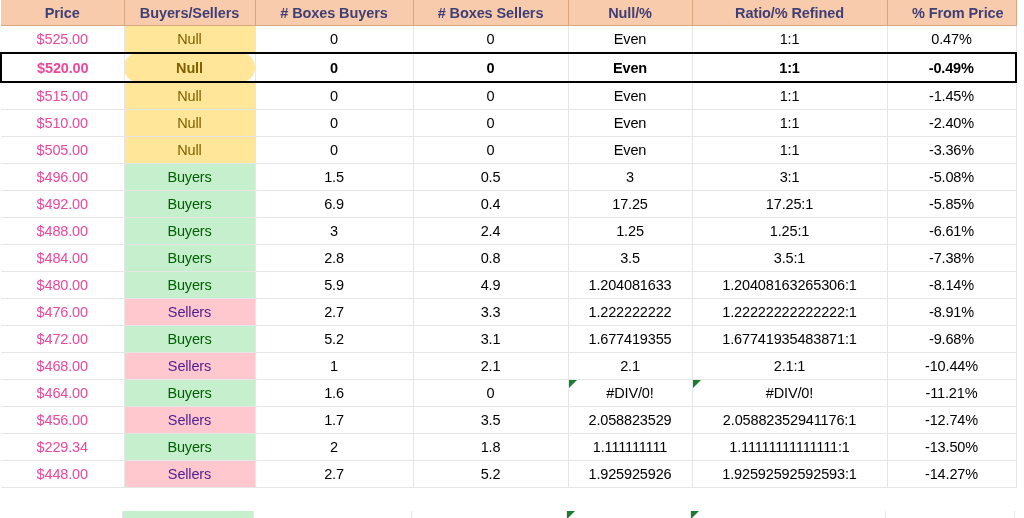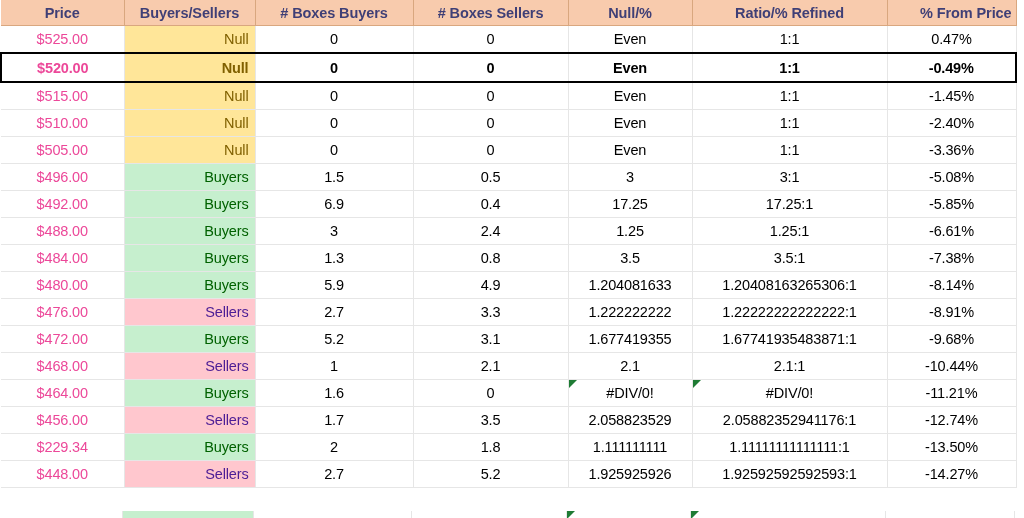"Price" thead th { padding: 0 4px -> 0 12px }
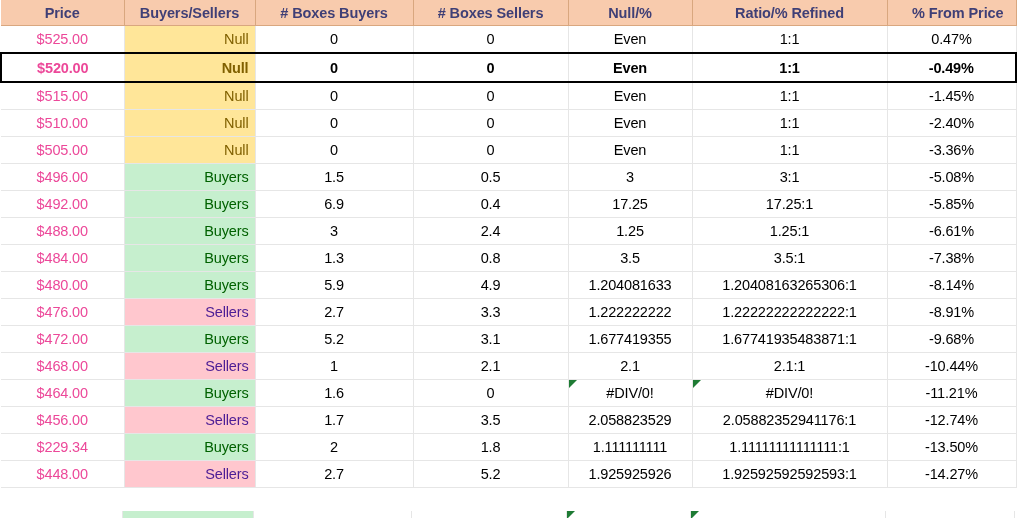"Null" tbody td.tag { text-align: right -> none }
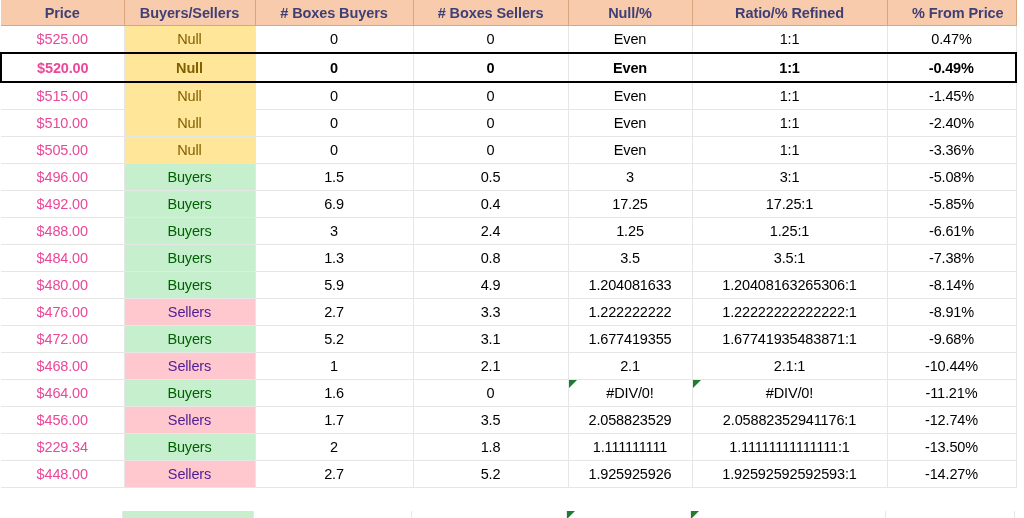"$520.00" tr.hl td { border-radius: none -> 14px }
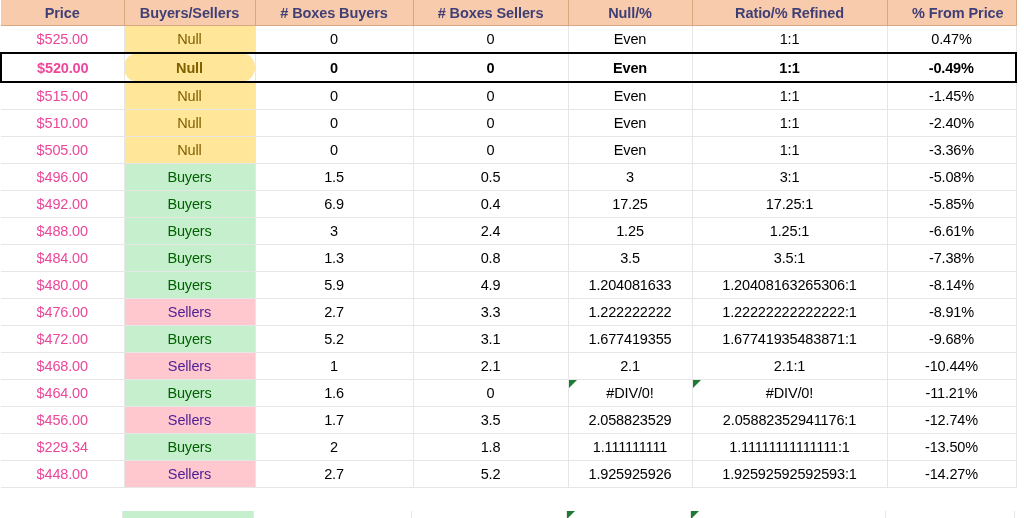"1.3" td { text: 1.3 -> 2.8 }
